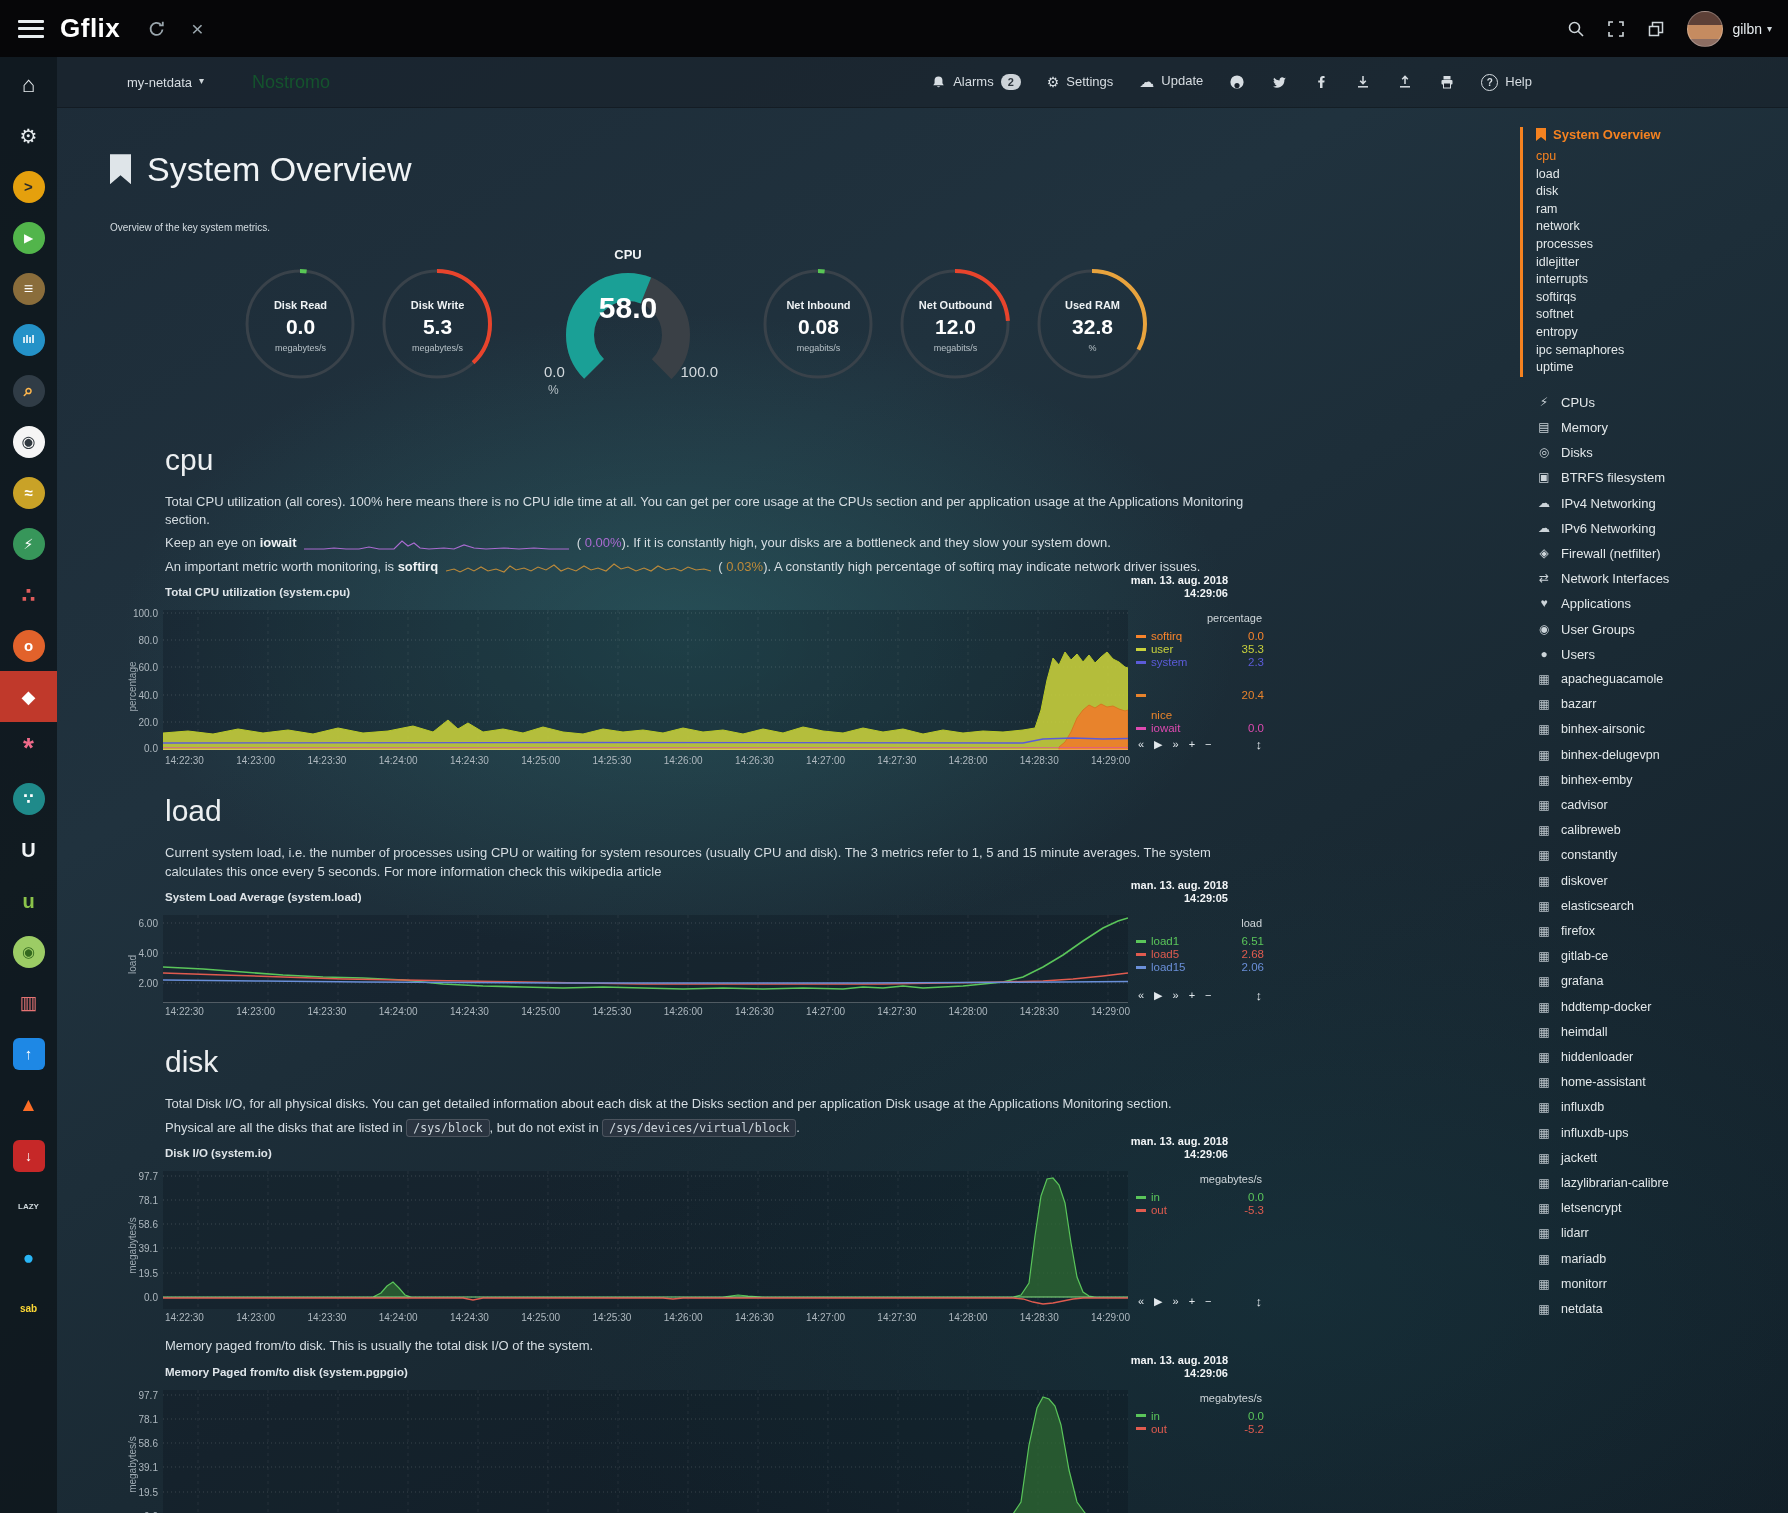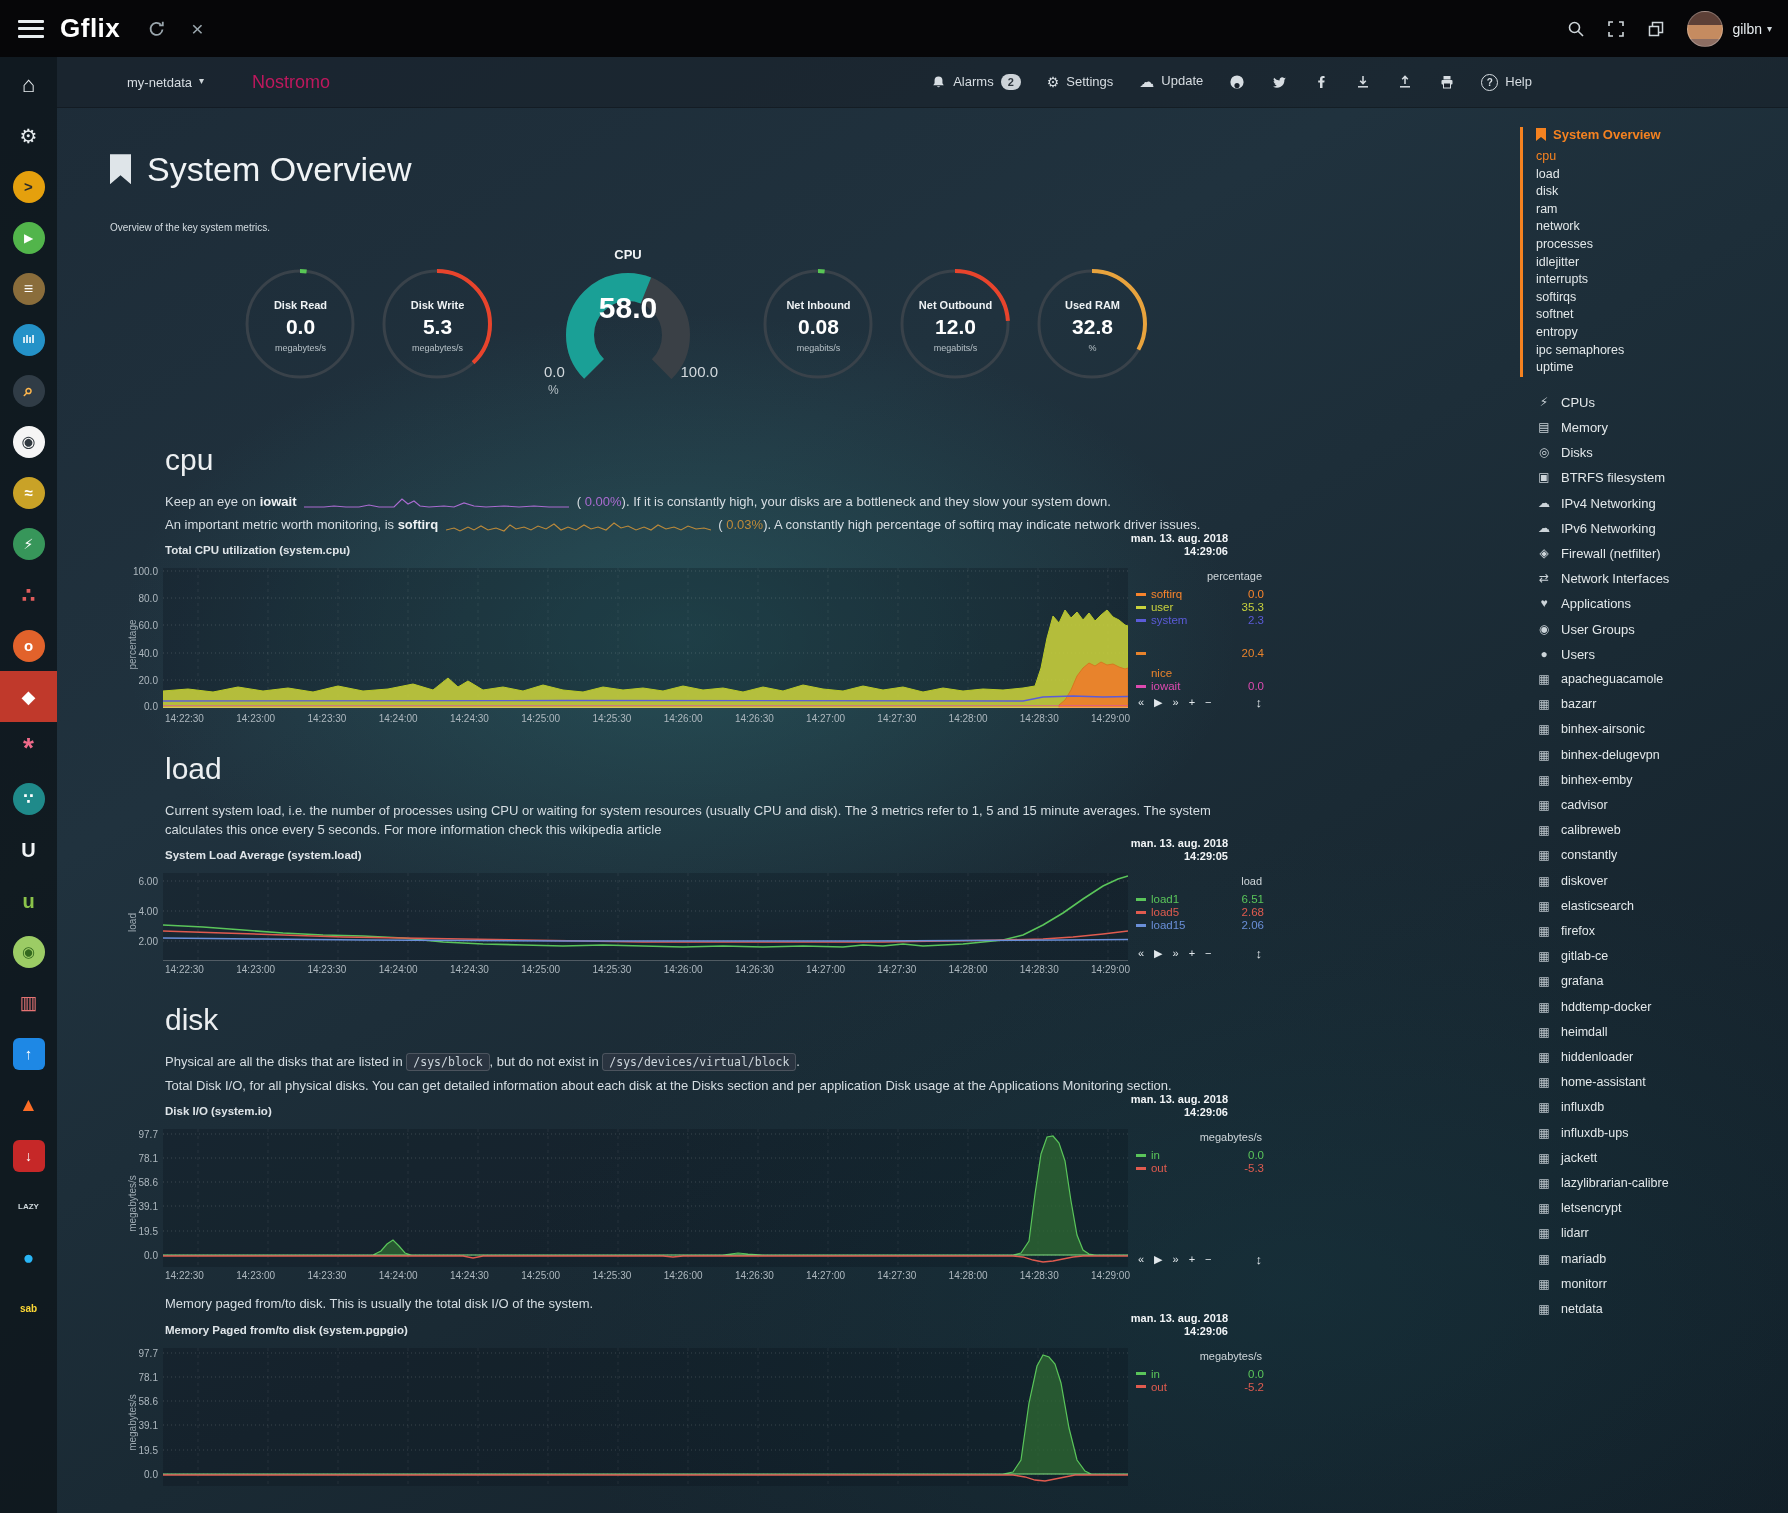"Nostromo" .nv-host { color: #be185d -> #14532d }
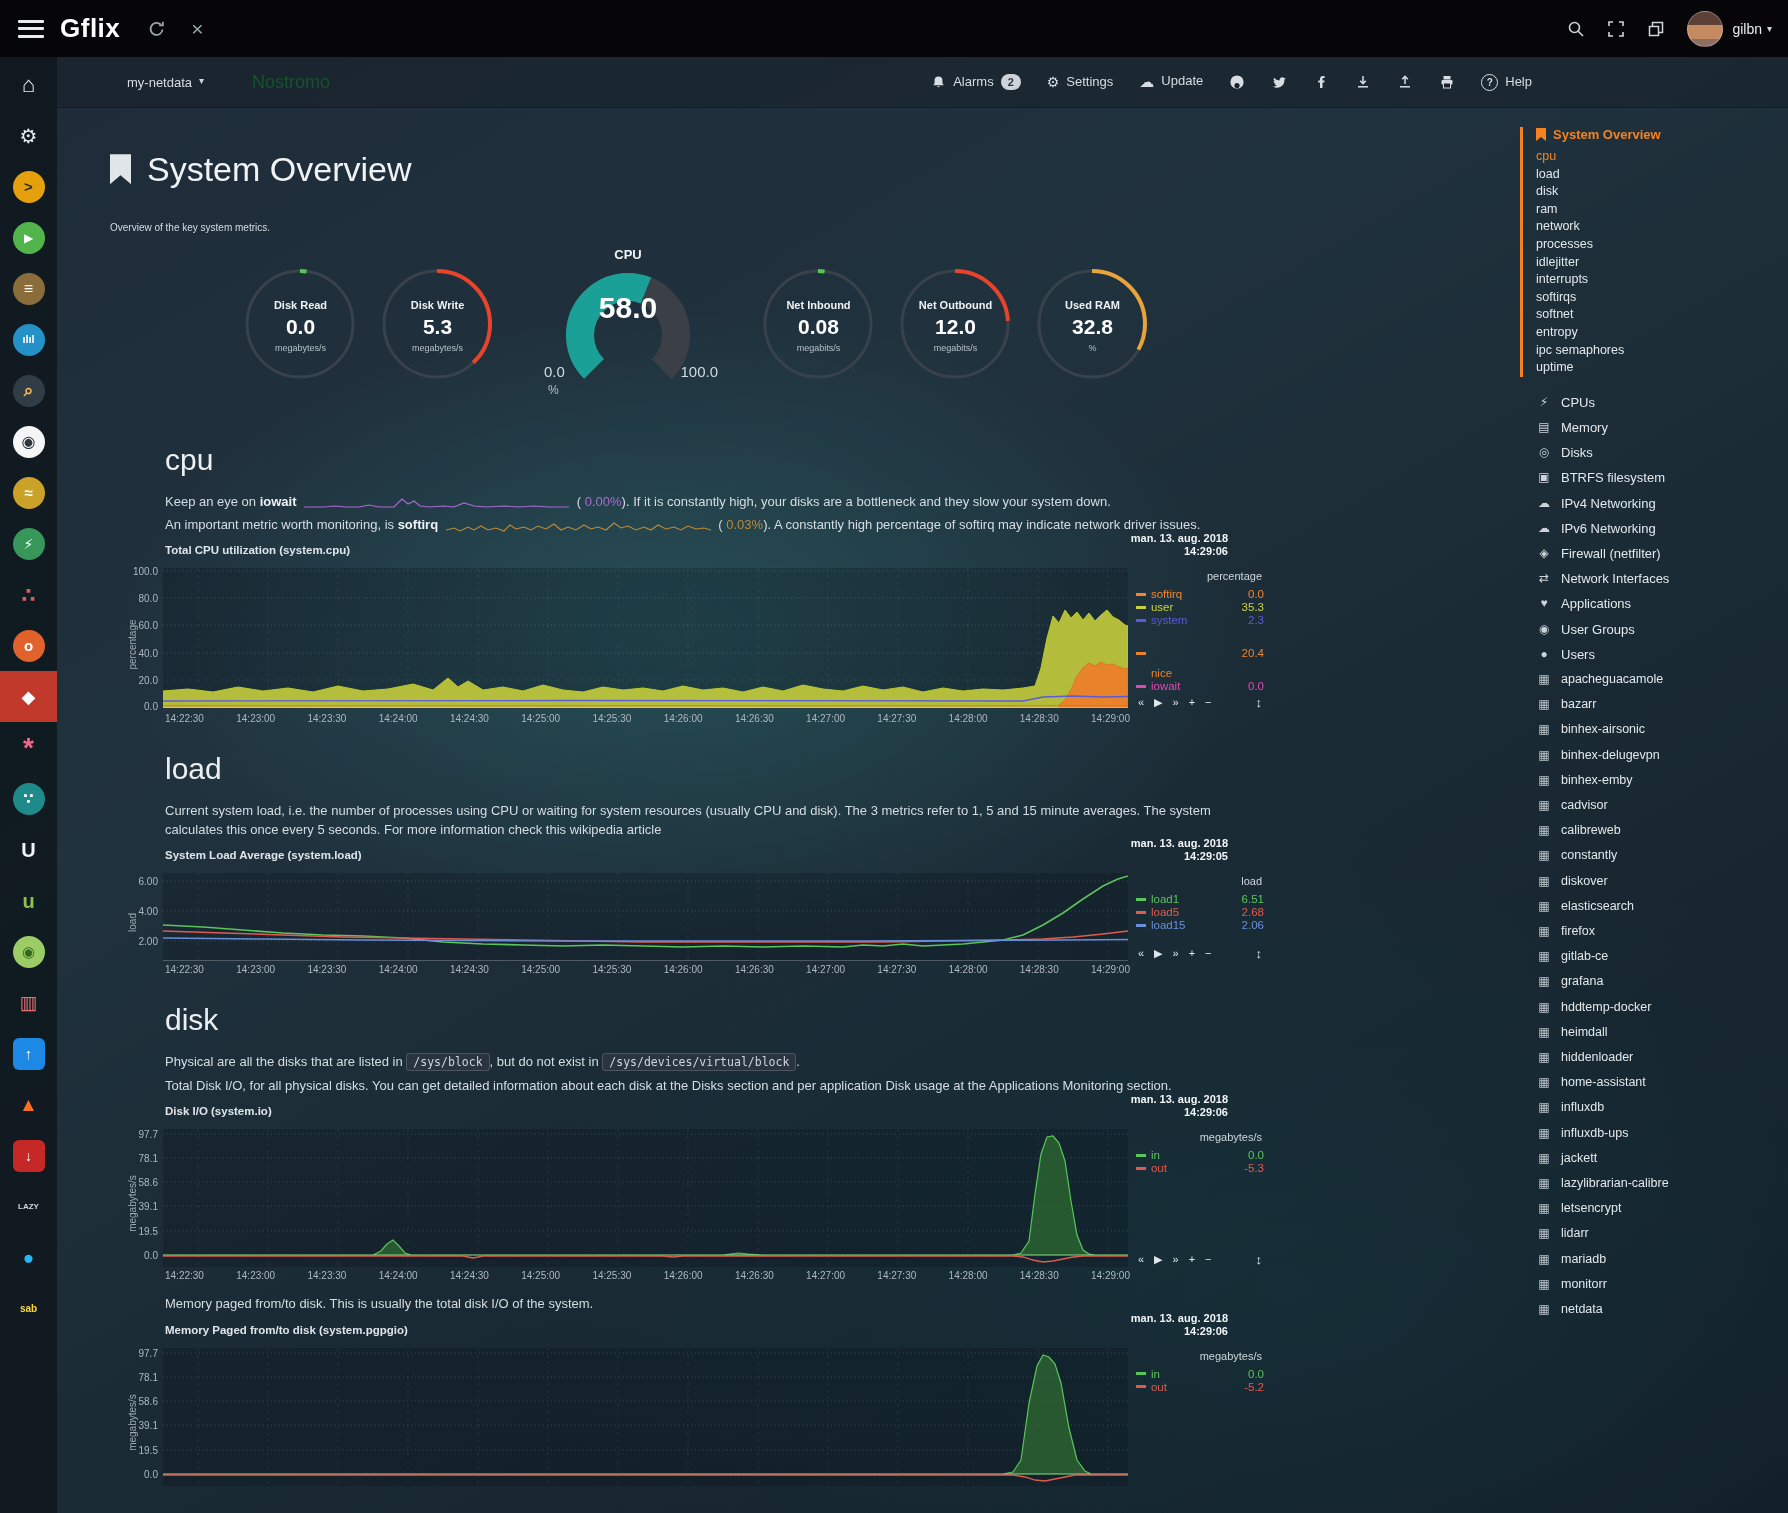"Total CPU utilization (all cores)." p.desc { html: none -> <p>Total CPU utilization (all cores). 100% here means there is no CPU idle time at all. You can get per core usage at the CPUs section and per application usage at the Applications Monitoring section.</p> }
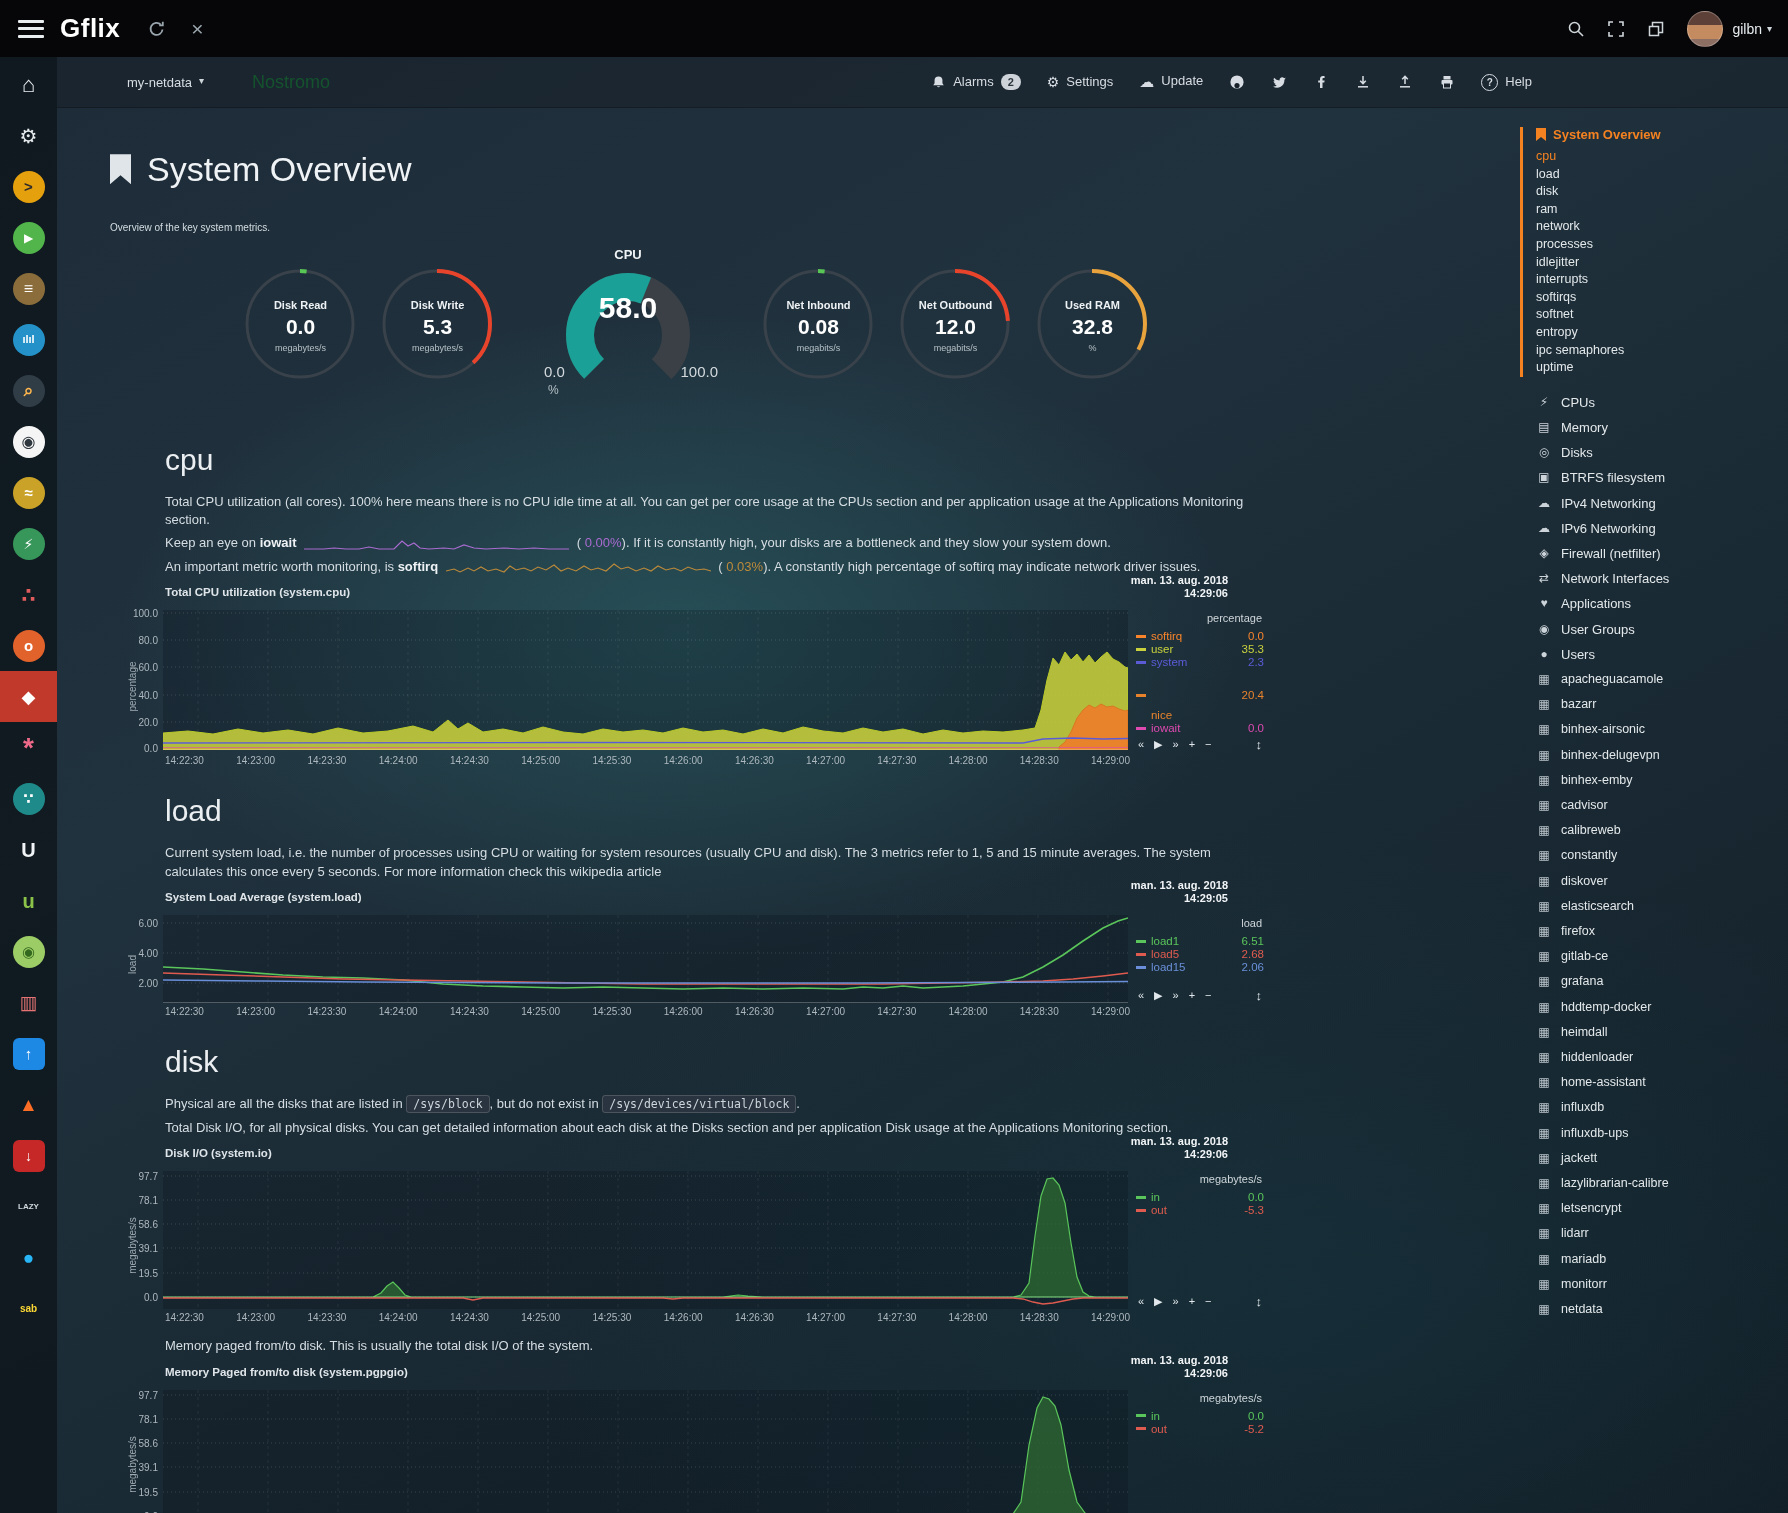"Physical are all the disks" p.desc { order: before "Total Disk I/O, for all" -> after "Total Disk I/O, for all" }
